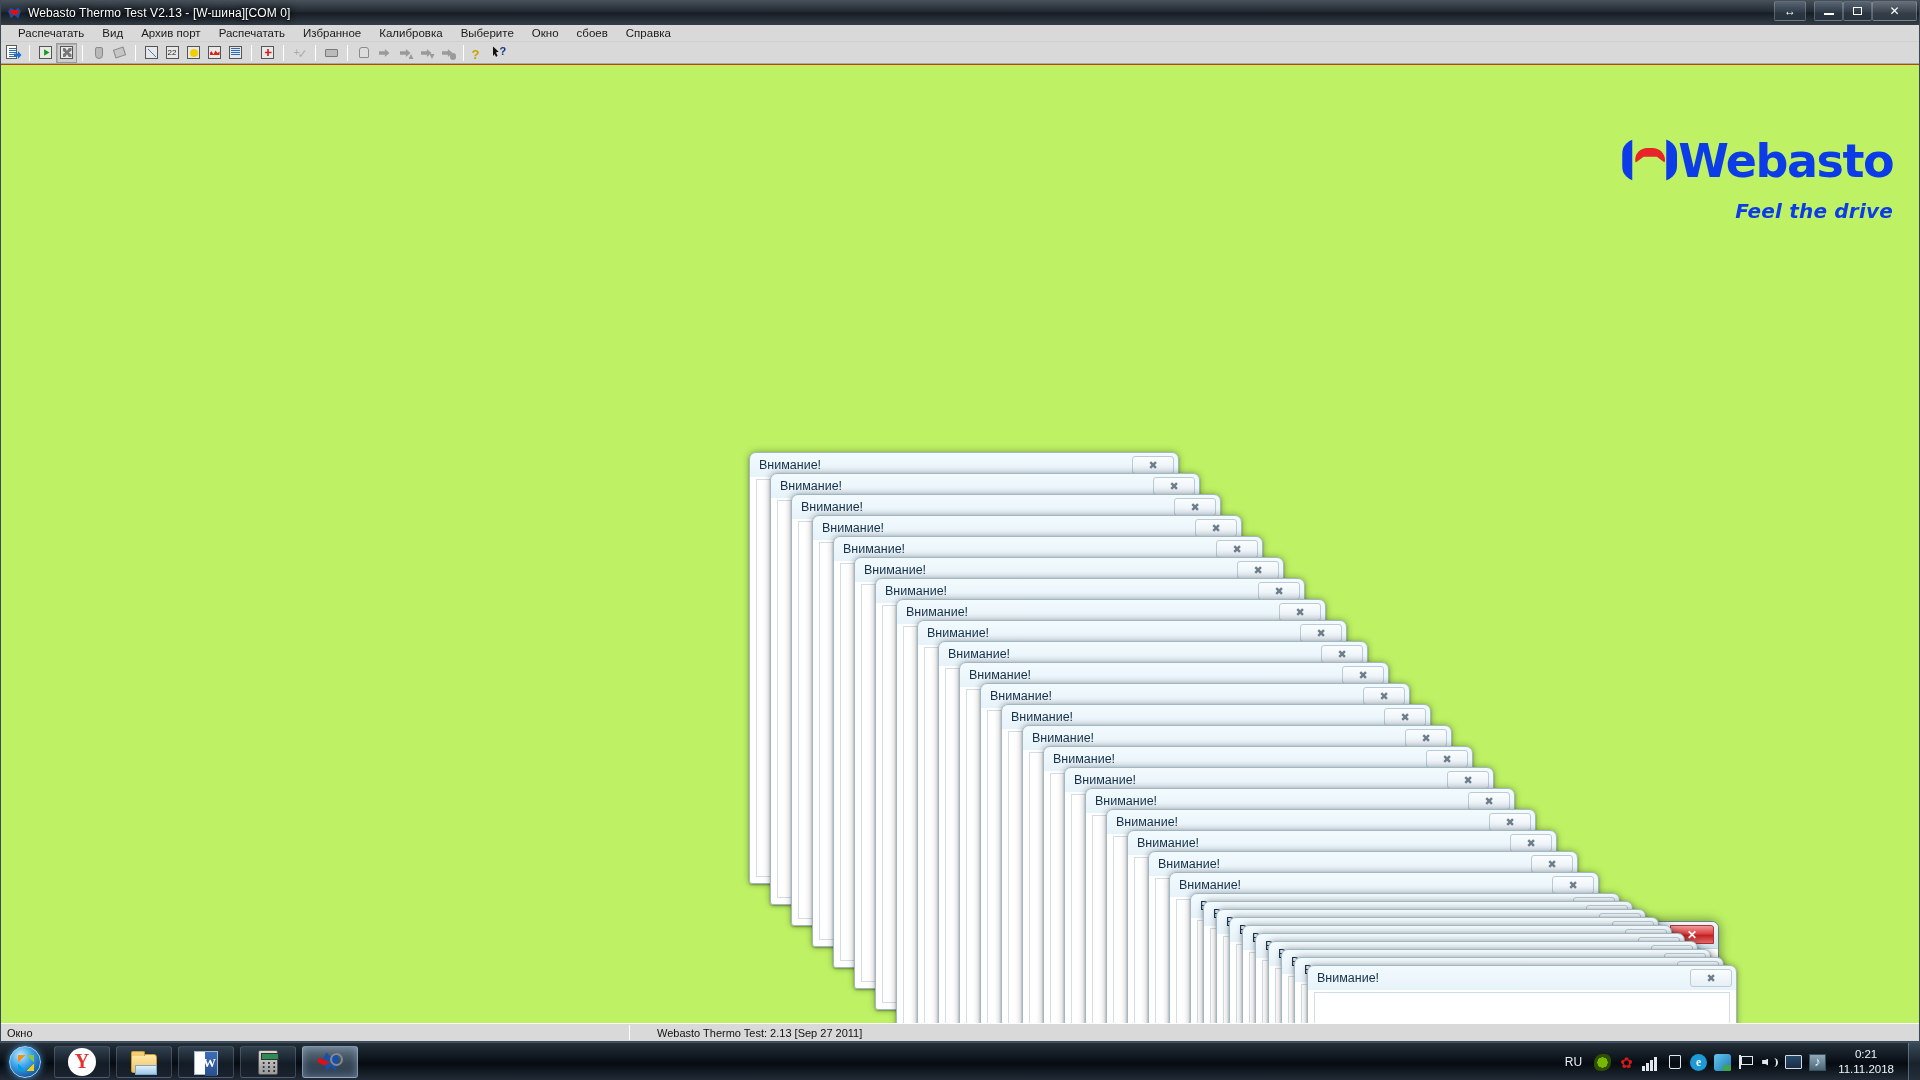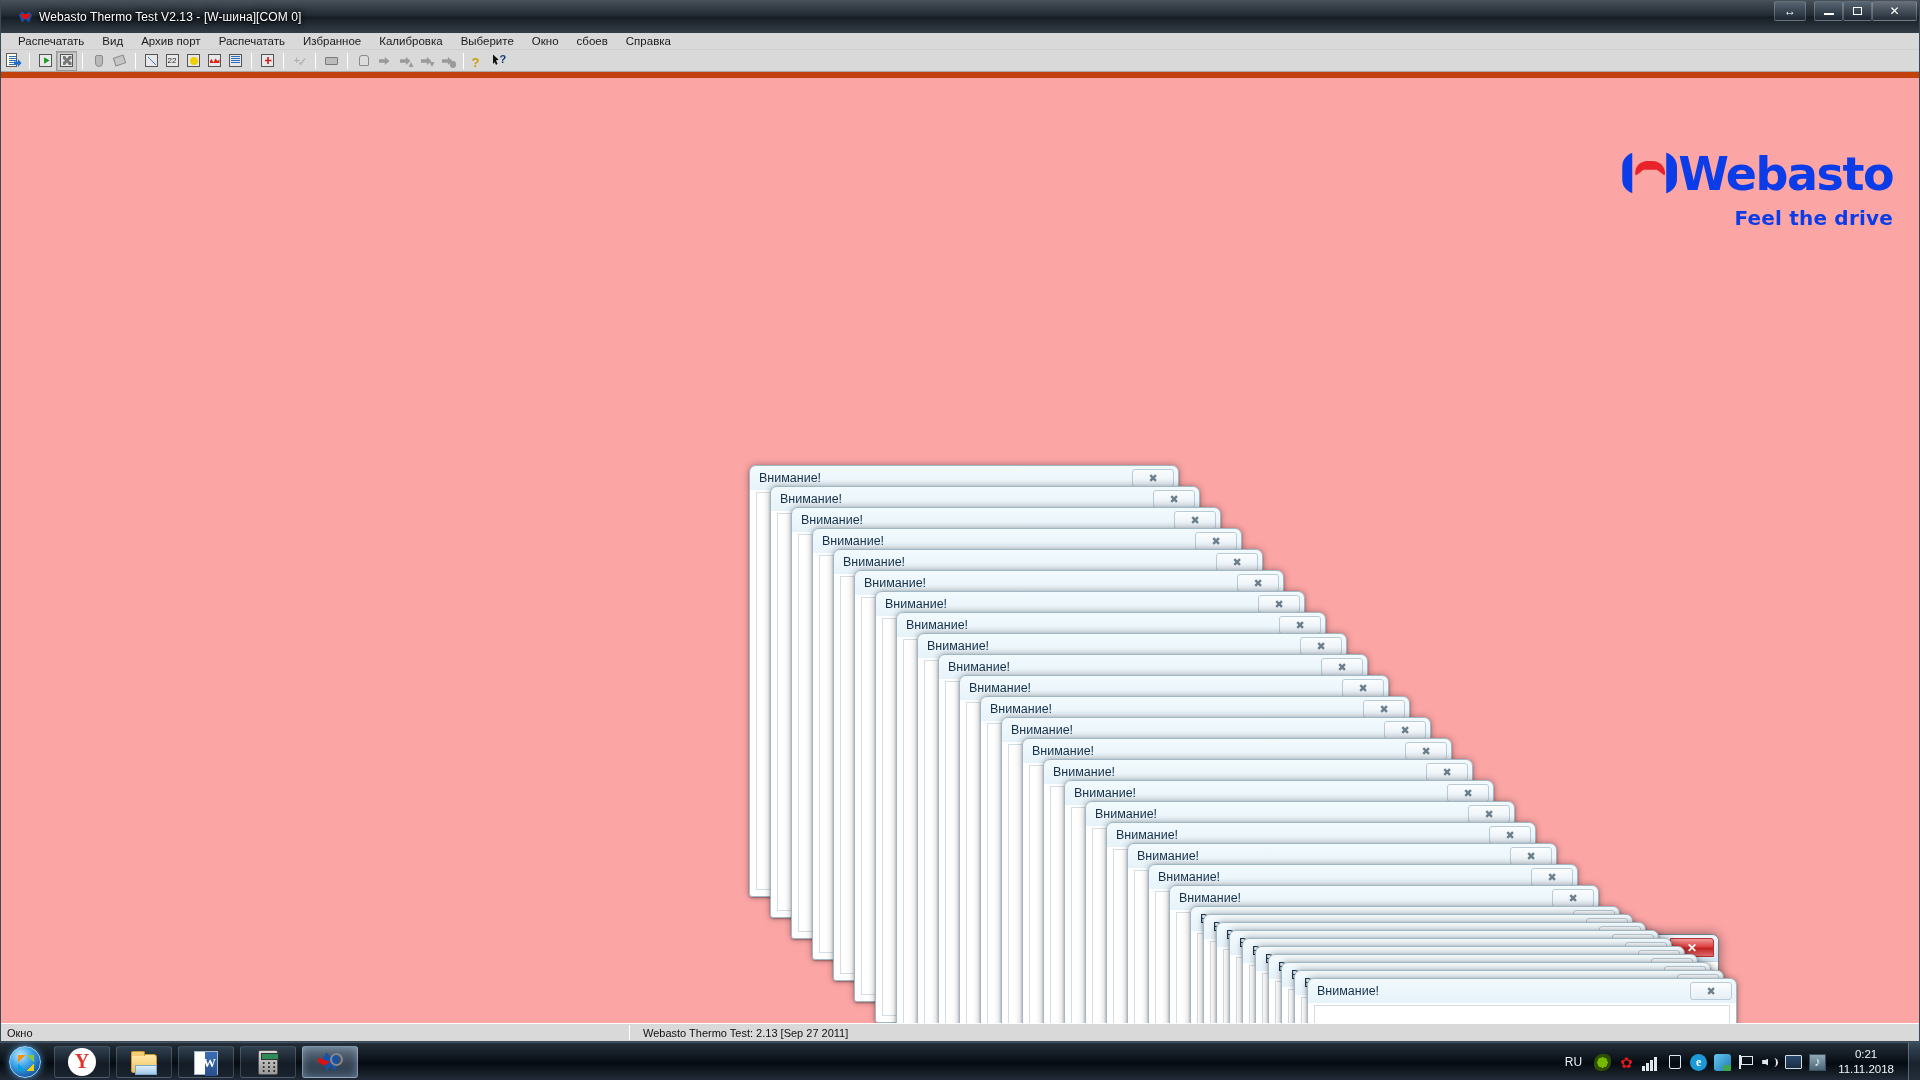"Webasto Thermo Test V2.13 -" .titlebar { height: 33px -> 25px; padding-left: 17px -> 6px }
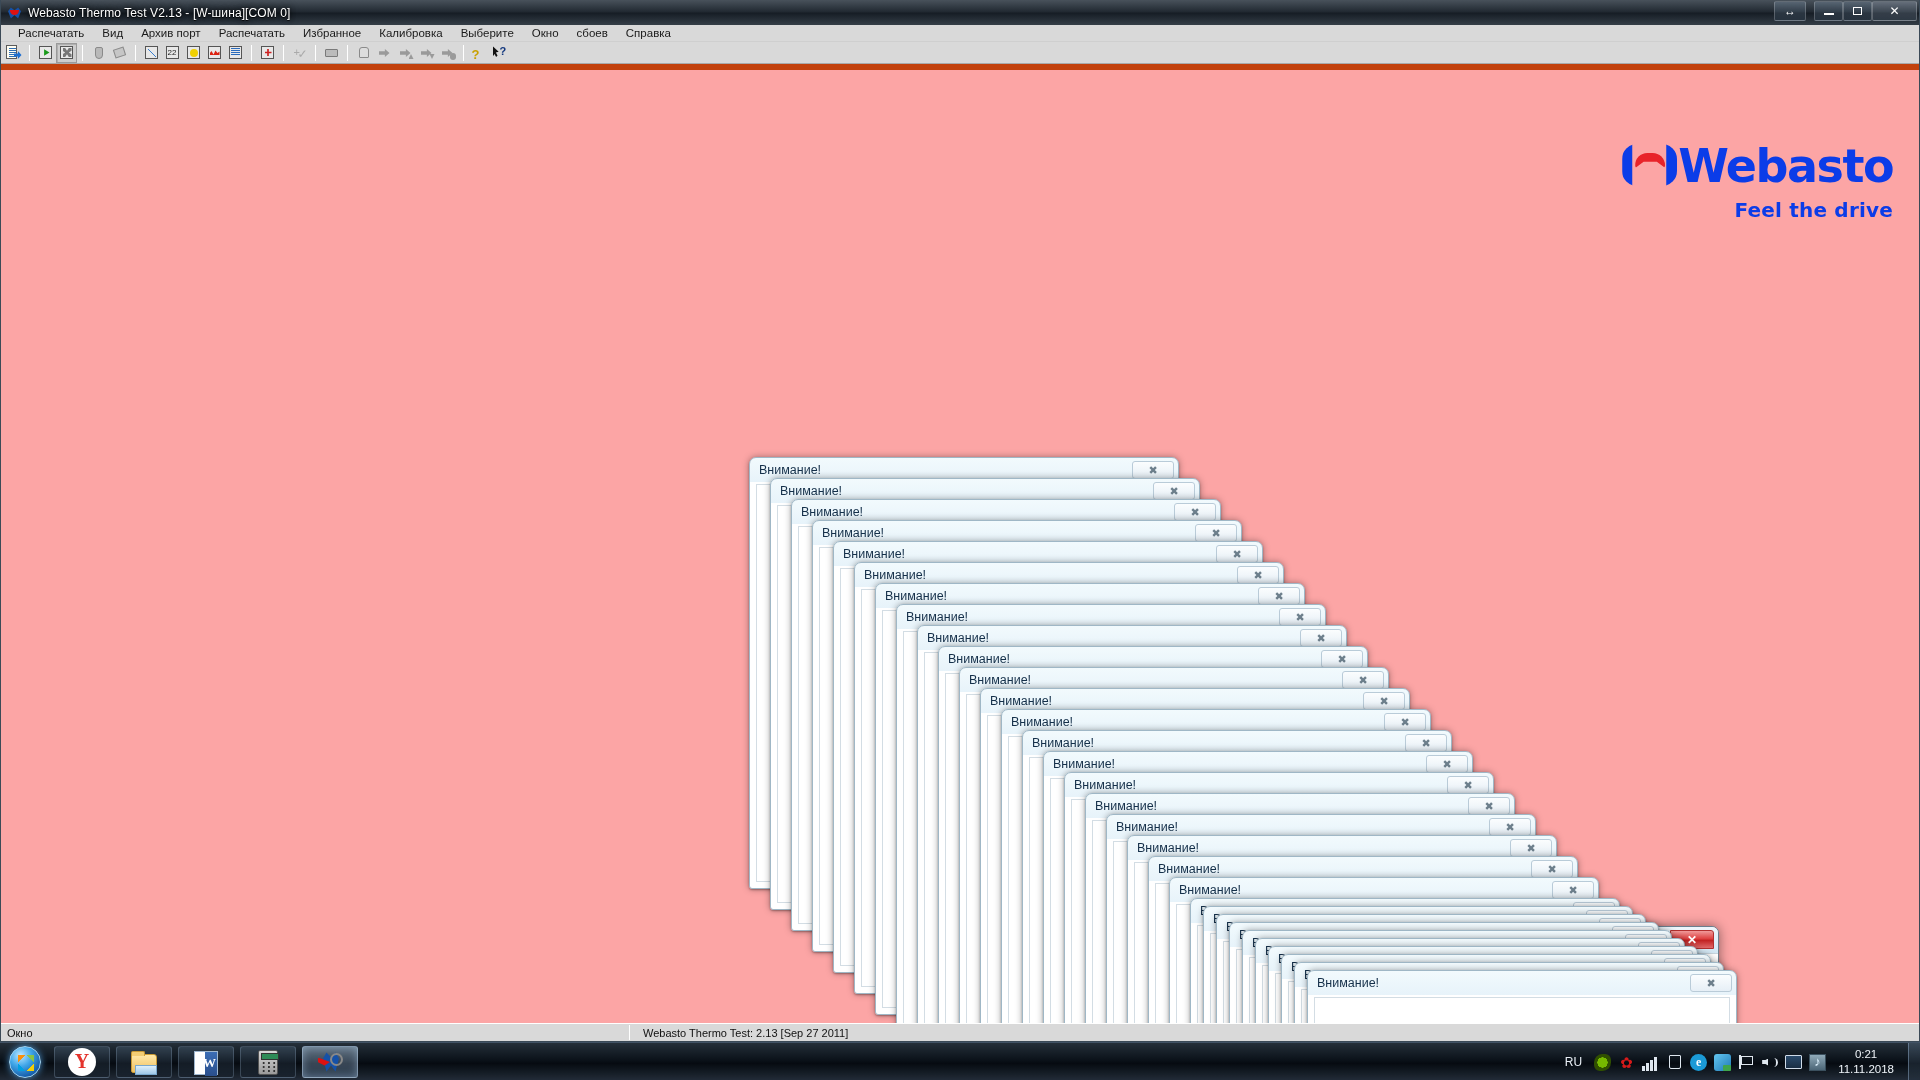"Webasto" .client { background: #fca5a5 -> #bef264; border-top: 6px solid #c2410c -> 1px solid #c2410c }
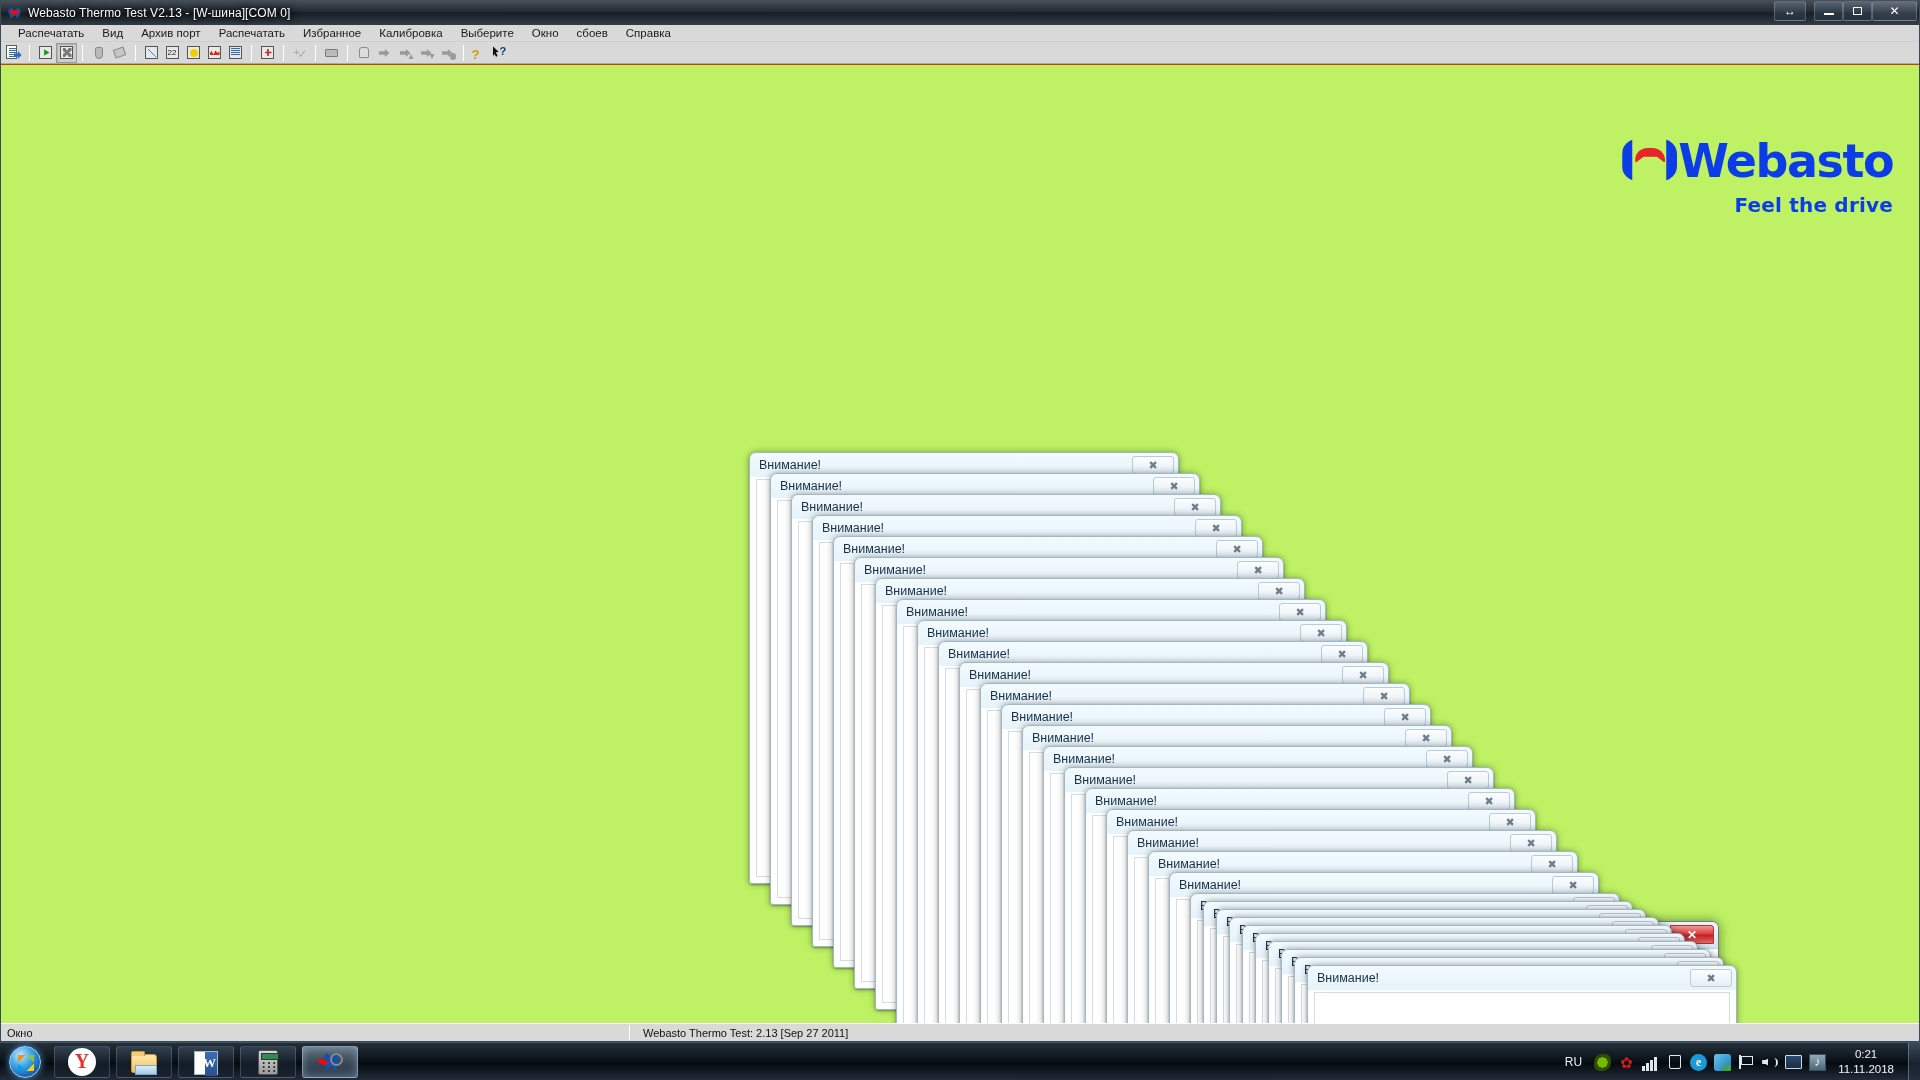"Feel the drive" .logo-tag { font-style: none -> italic; margin-top: 8px -> 14px }
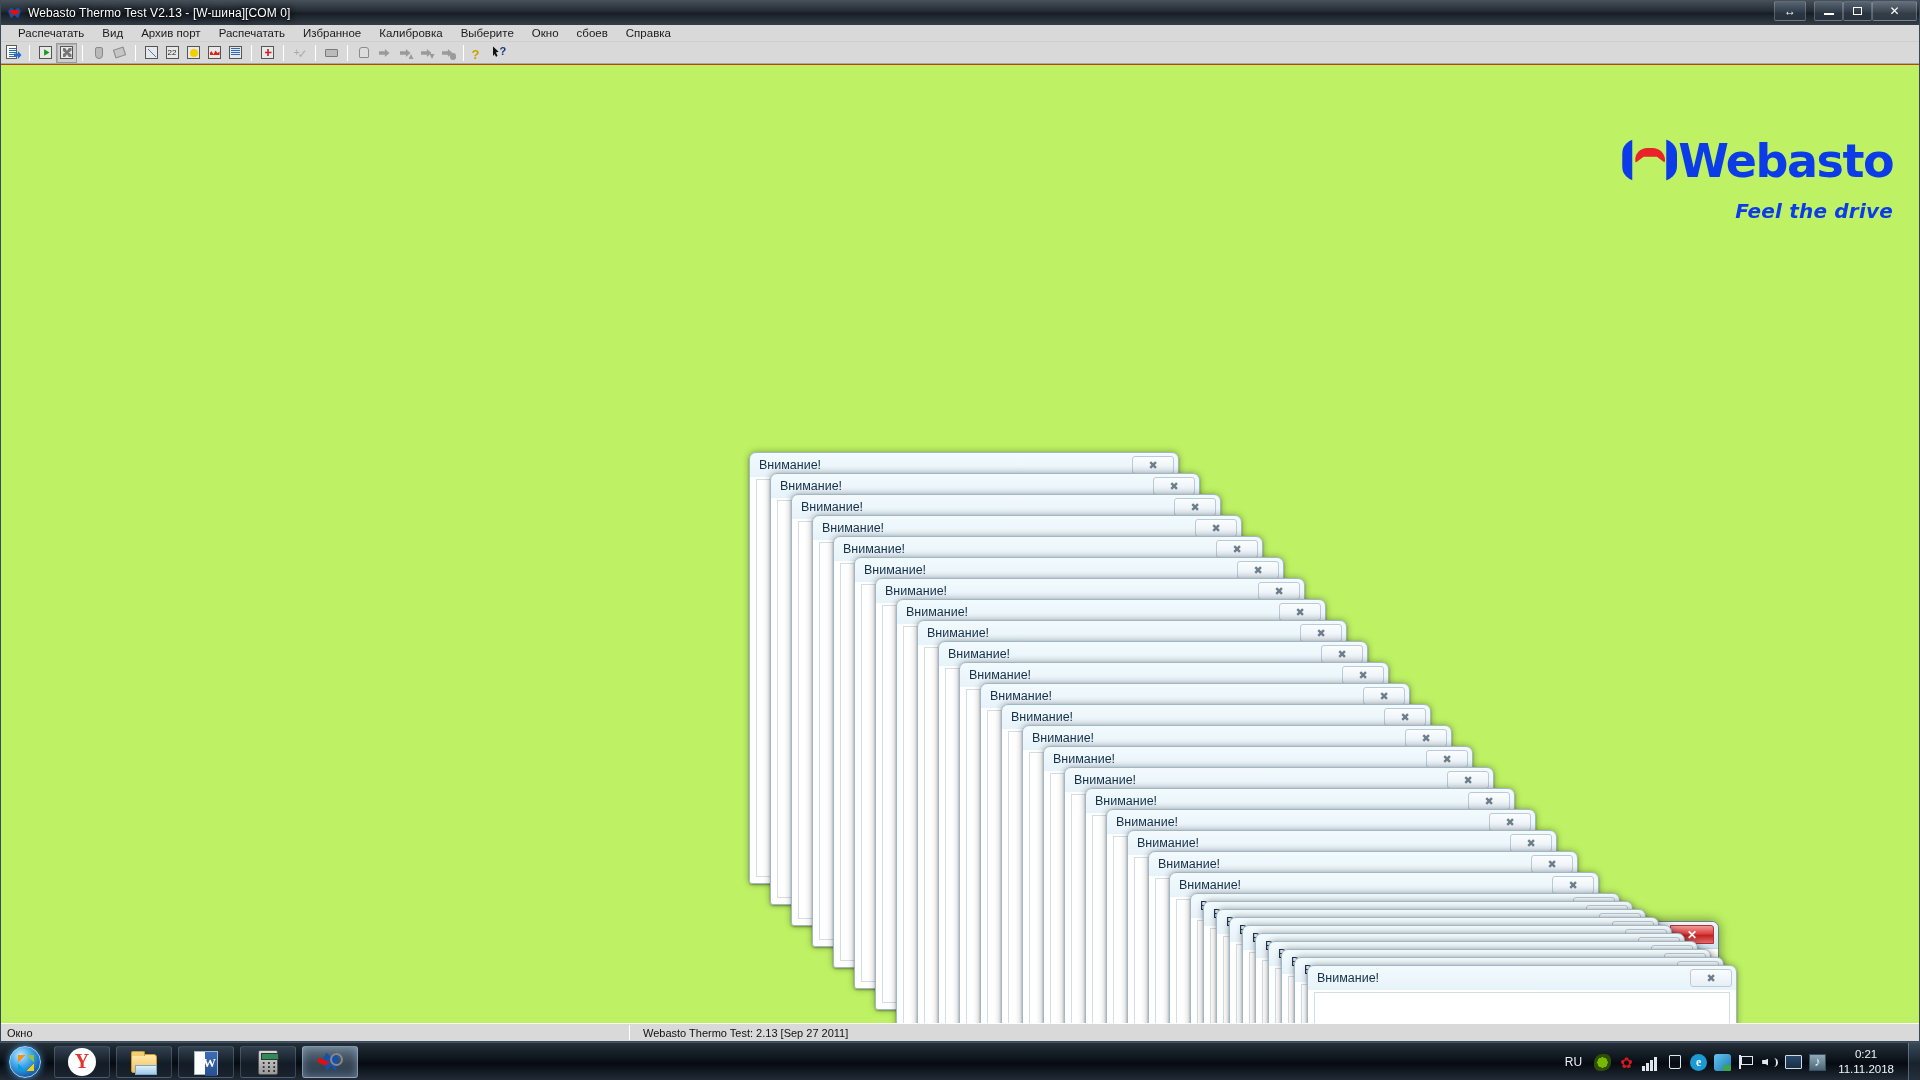"Webasto Thermo Test: 2.13 [Sep" .sb-right { left: 642px -> 656px }
